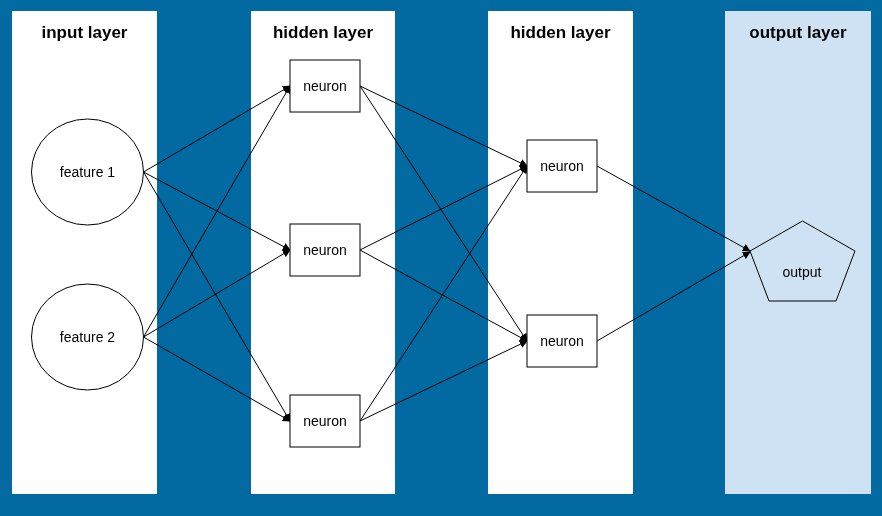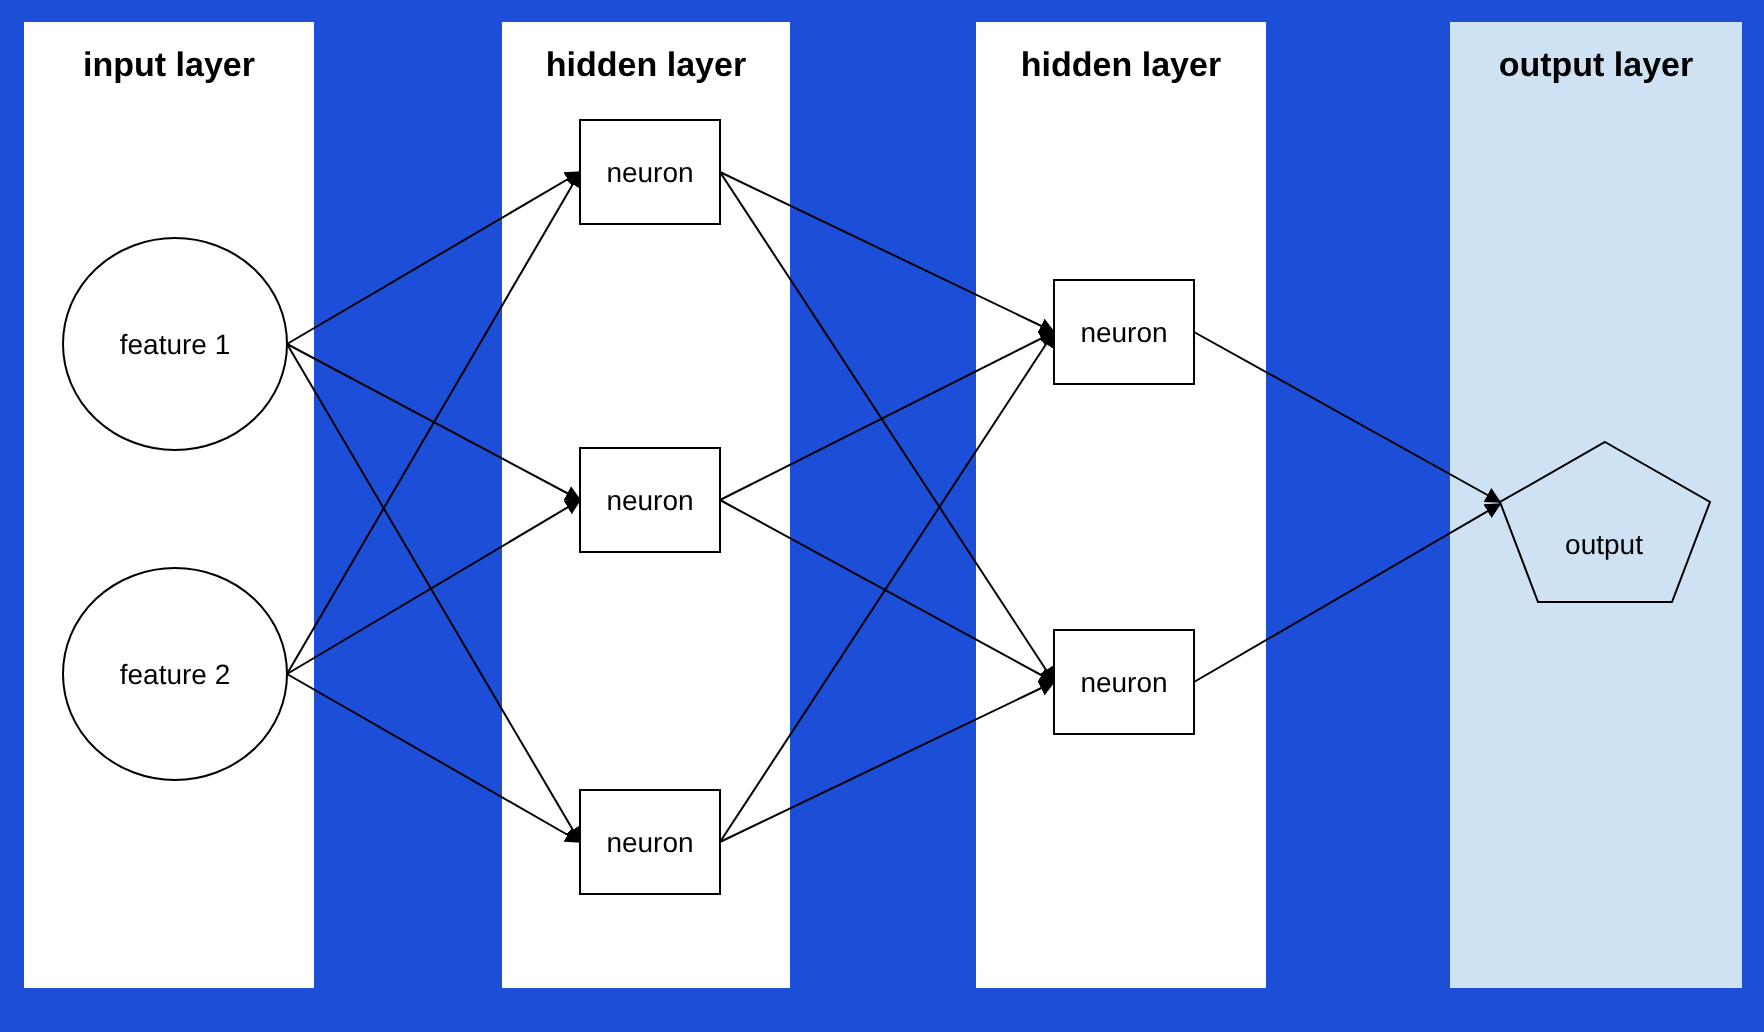"input layer" .stage { background: #1d4ed8 -> #0369a1 }
